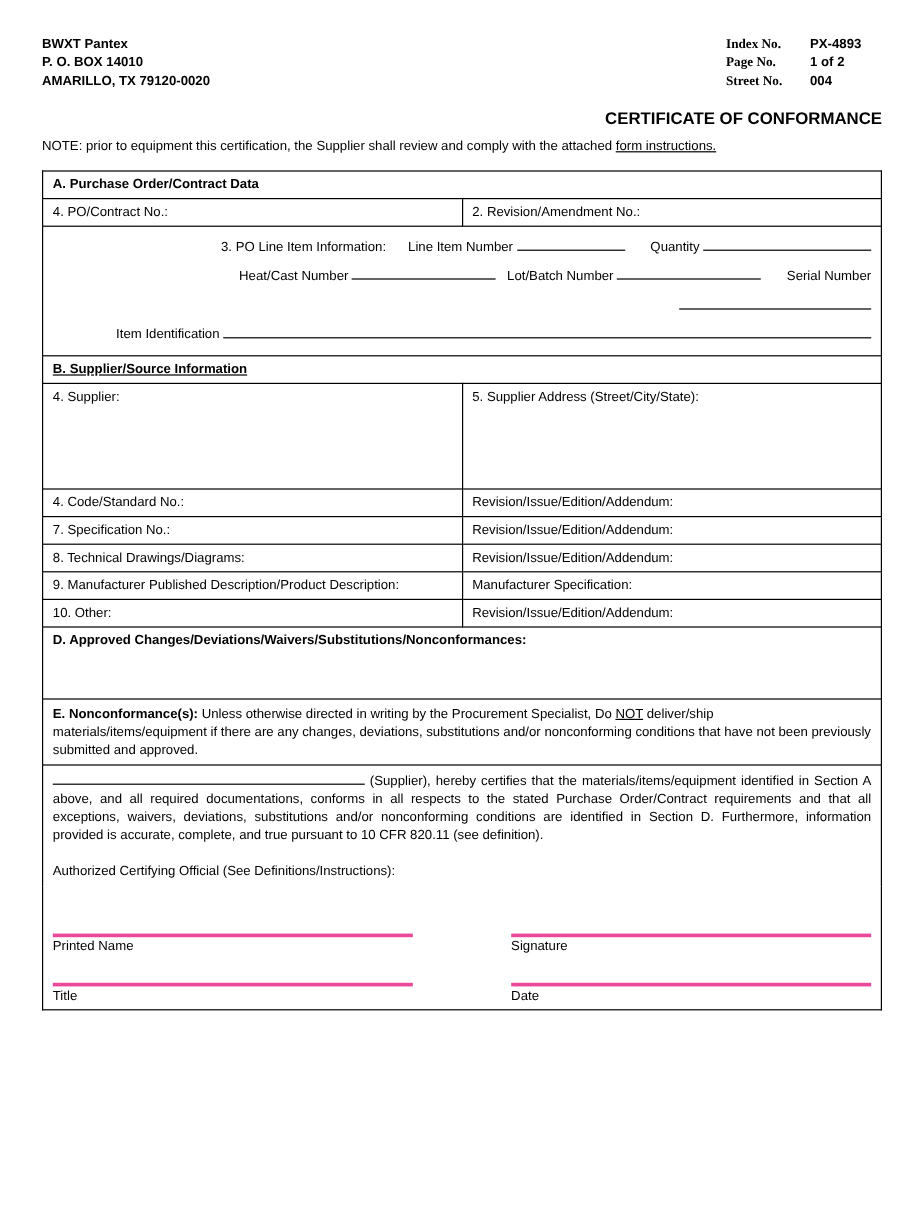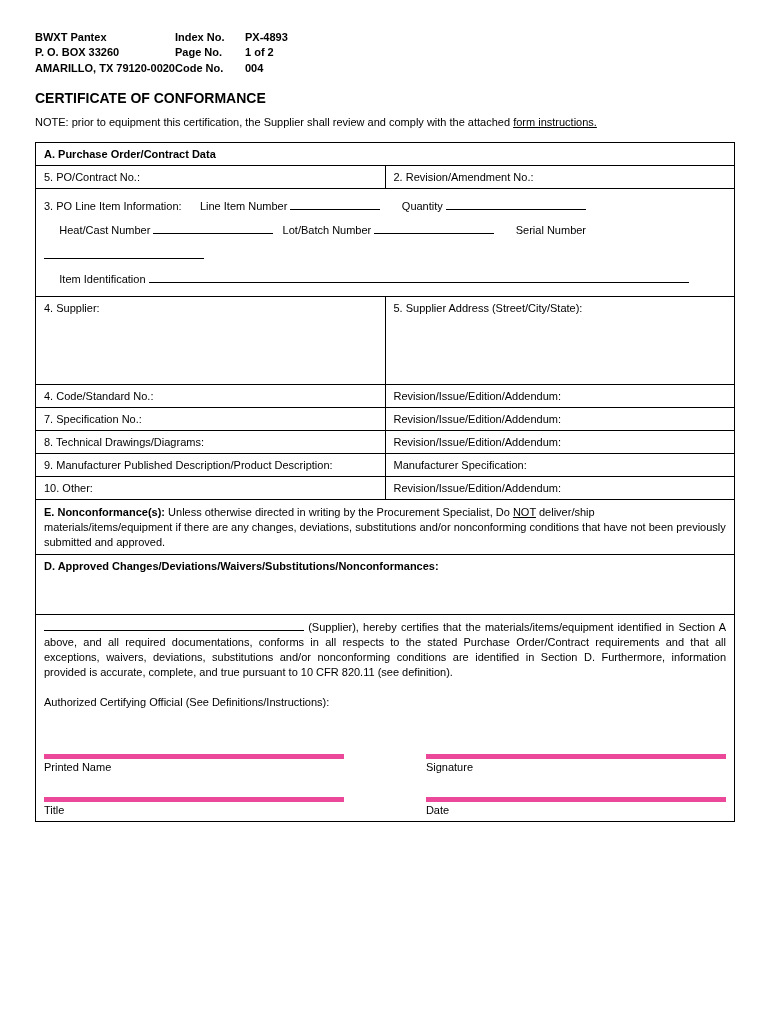"BWXT Pantex" .header-row { gap: none -> 12px; justify-content: none -> space-between }
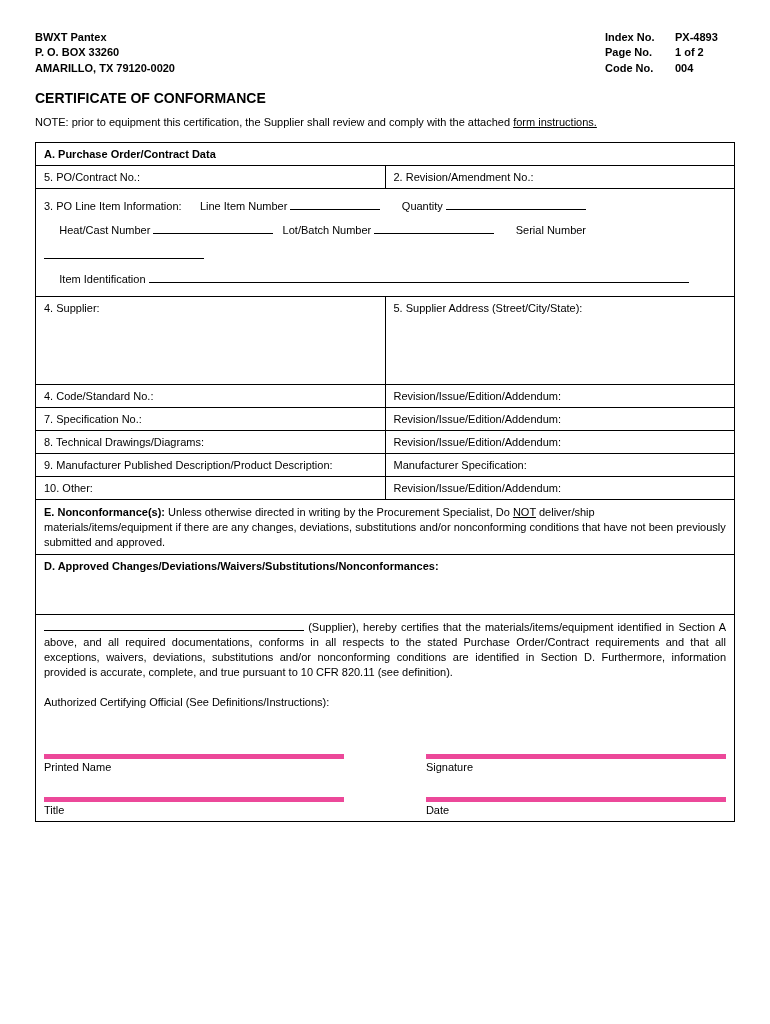"Index No." .header-right .label { font-family: none -> Liberation Serif, serif }
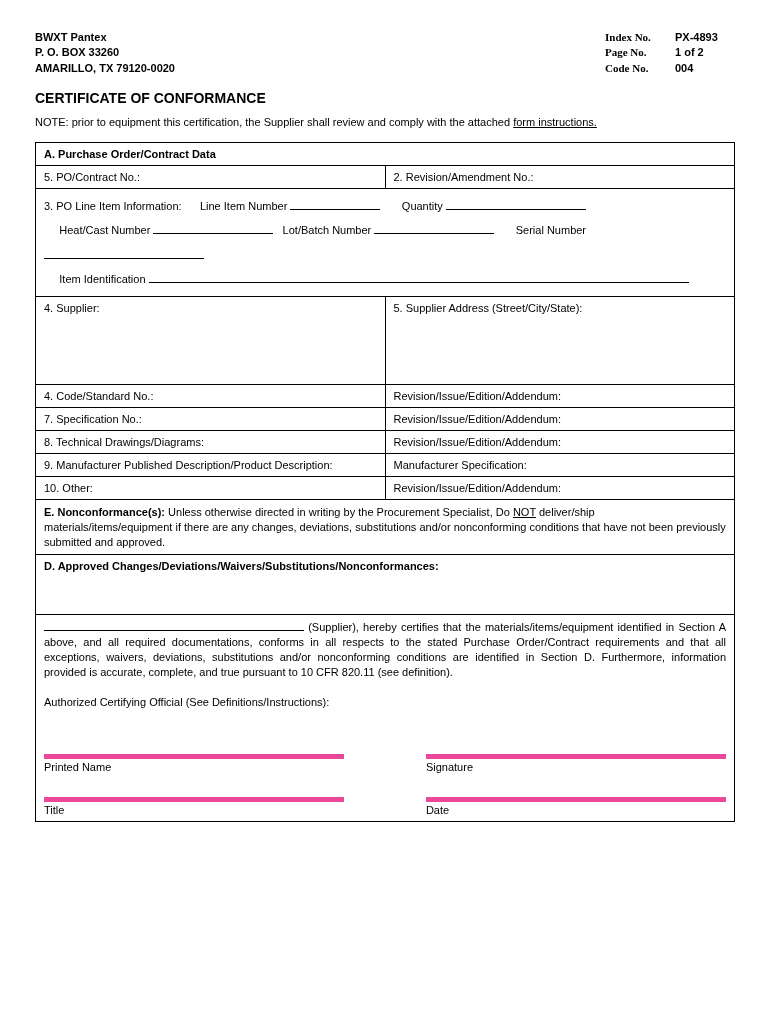"P. O. BOX 33260" div { text: 33260 -> 14010 }
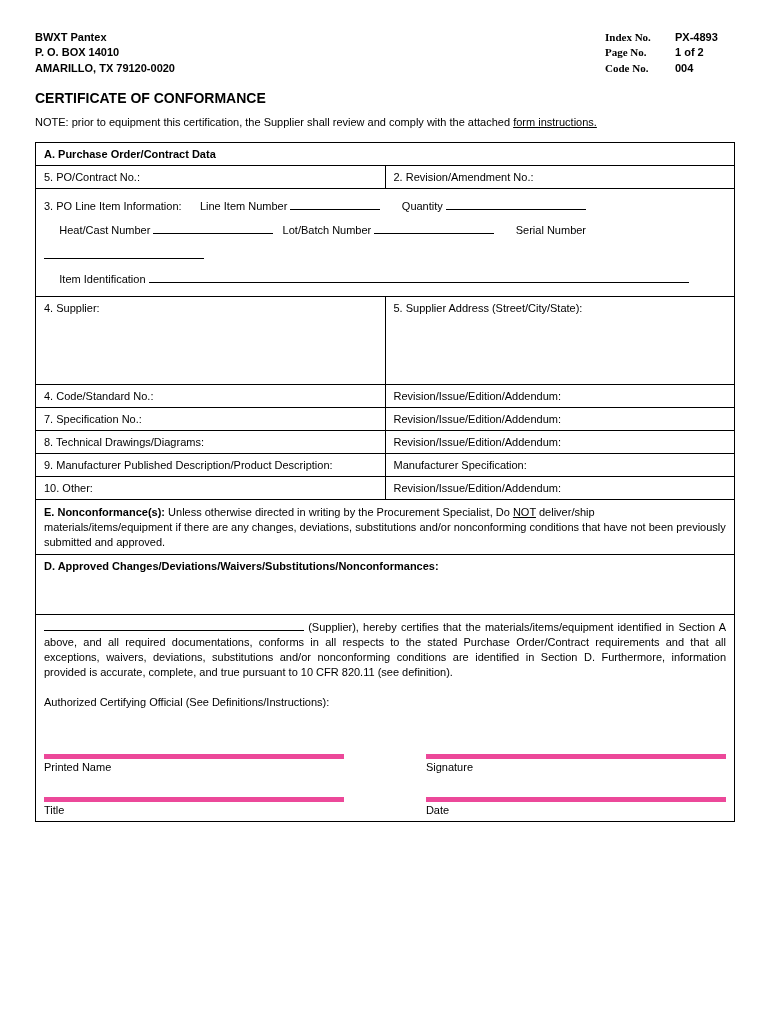"Code No." div.label { text: Code -> Street }
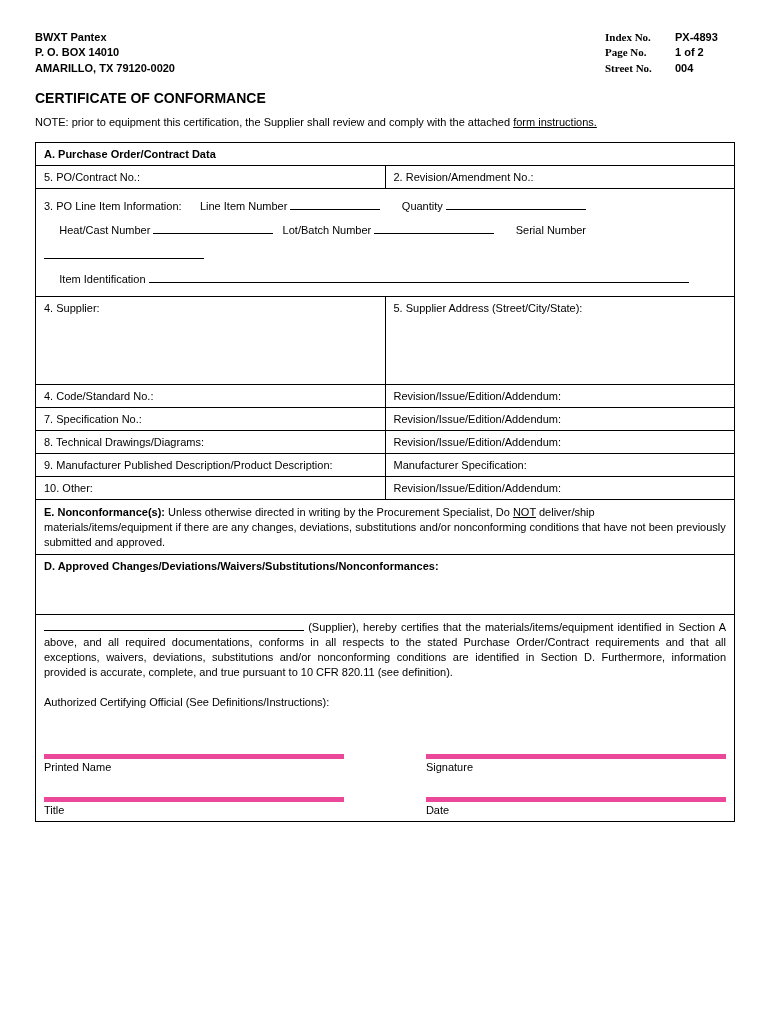"CERTIFICATE OF CONFORMANCE" .title { text-align: left -> right }
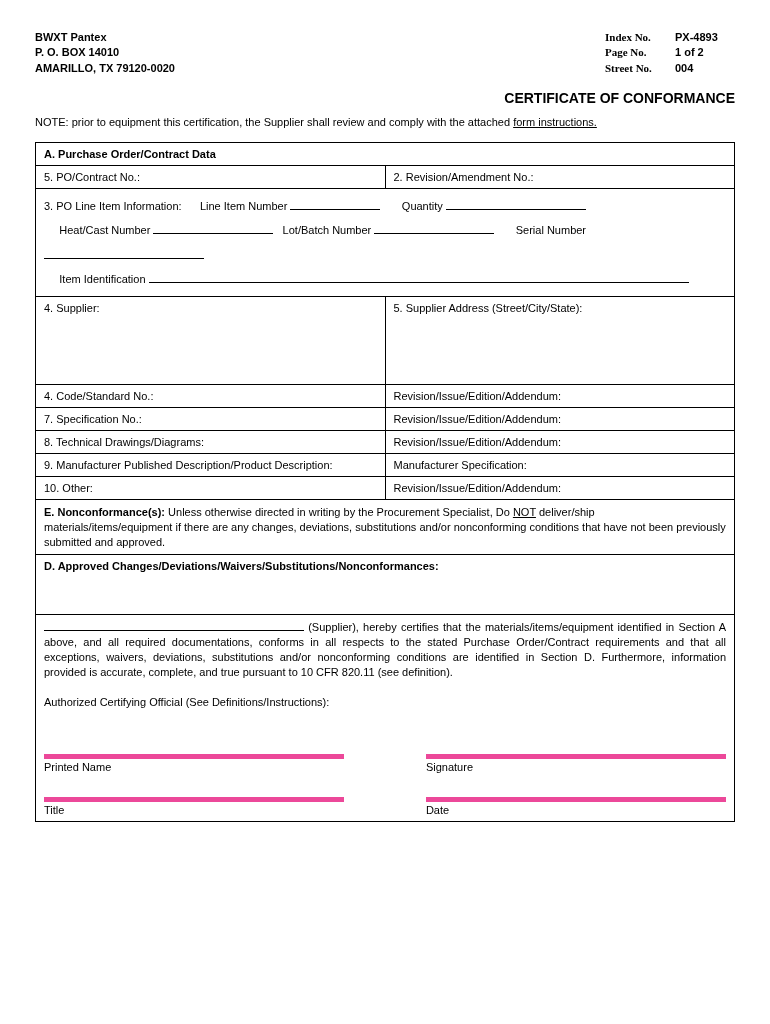"5. PO/Contract No.:" td { text: 5 -> 4 }
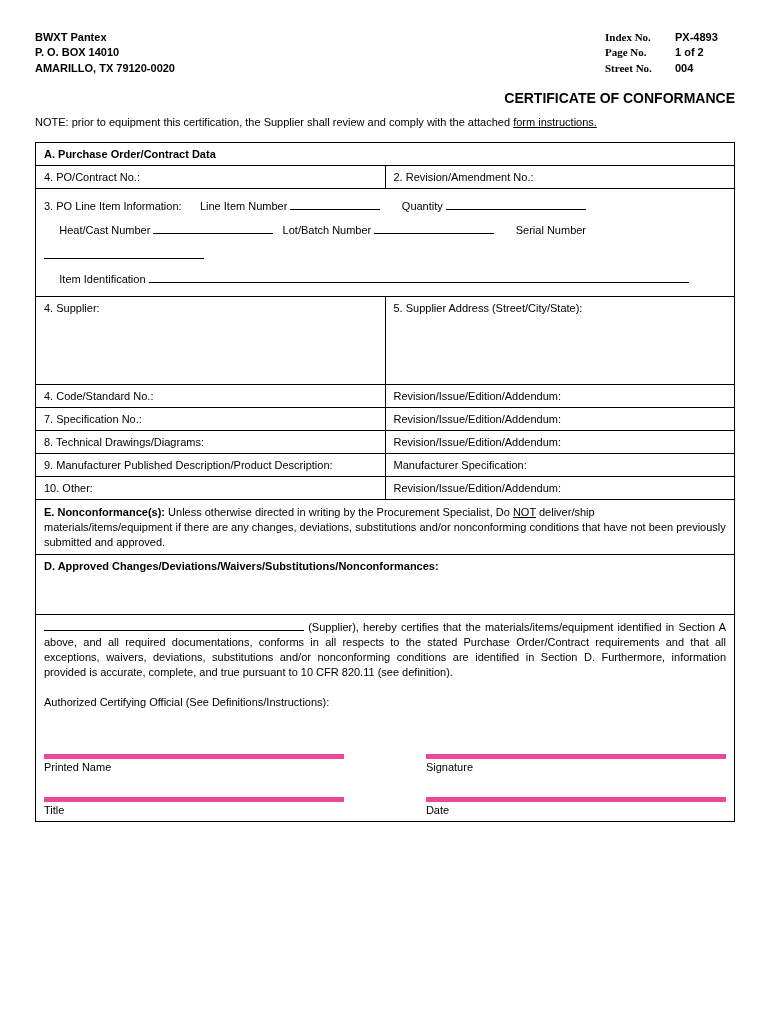"3. PO Line Item Information:" .line-item-row { text-align: none -> right }
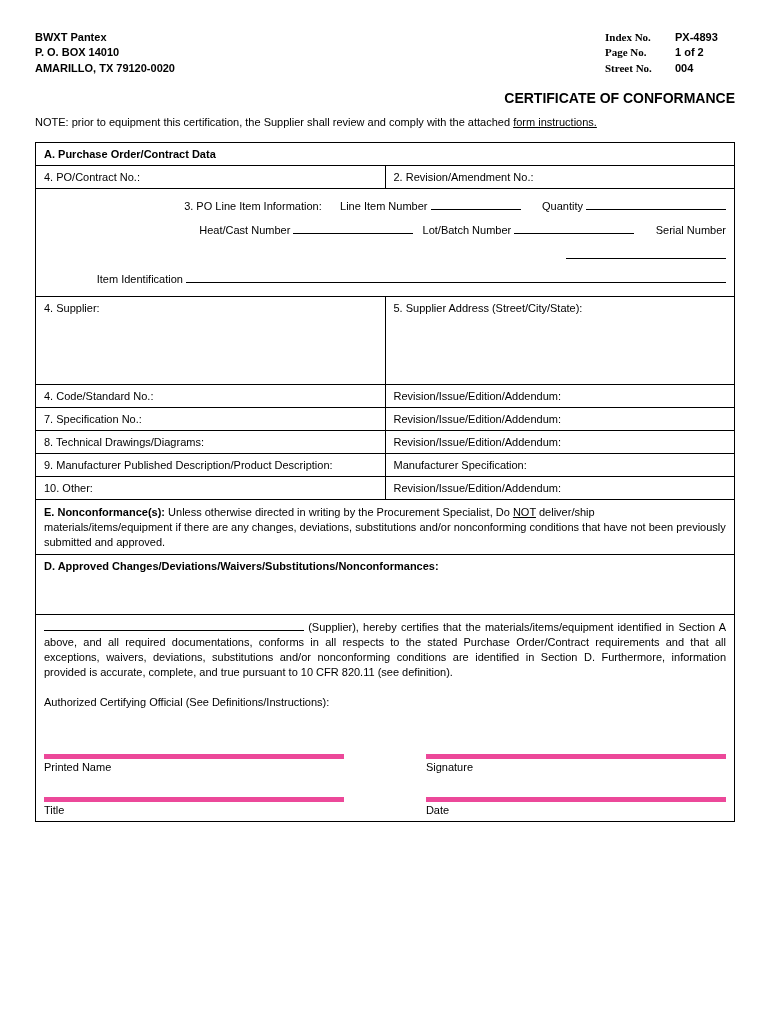"B. Supplier/Source Information" tr { html: none -> <tr> <td><span>B. Supplier/Source Information</span></td> </tr> }
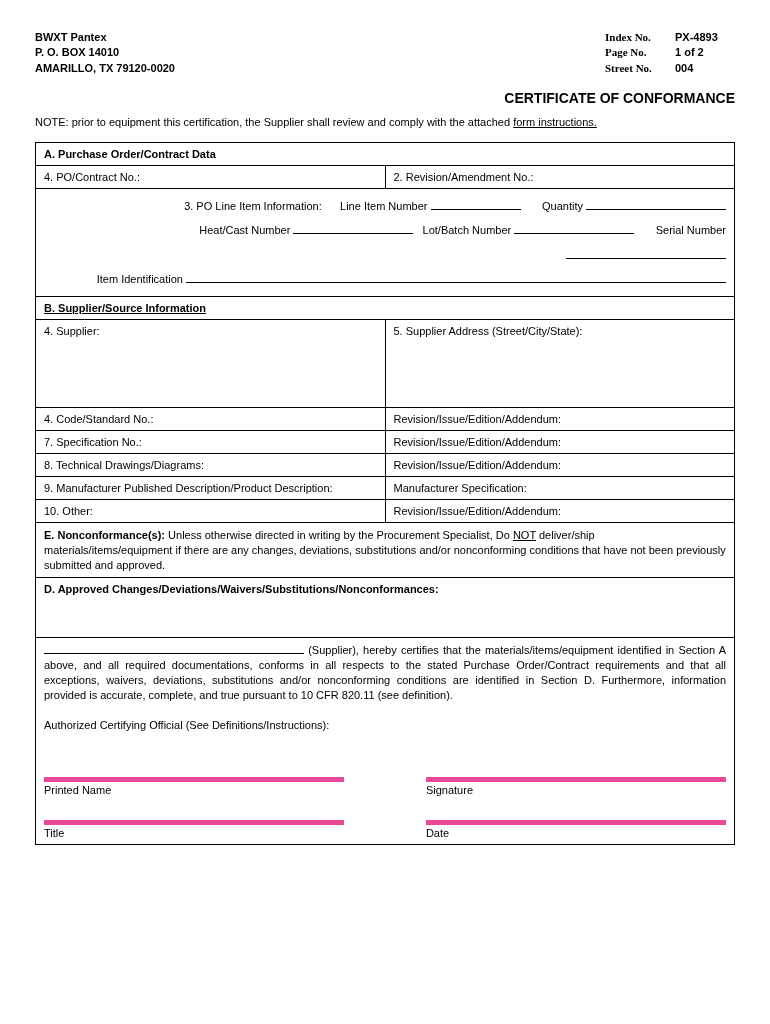"E. Nonconformance(s): Unless otherwise" tr { order: before "D. Approved" -> after "D. Approved" }
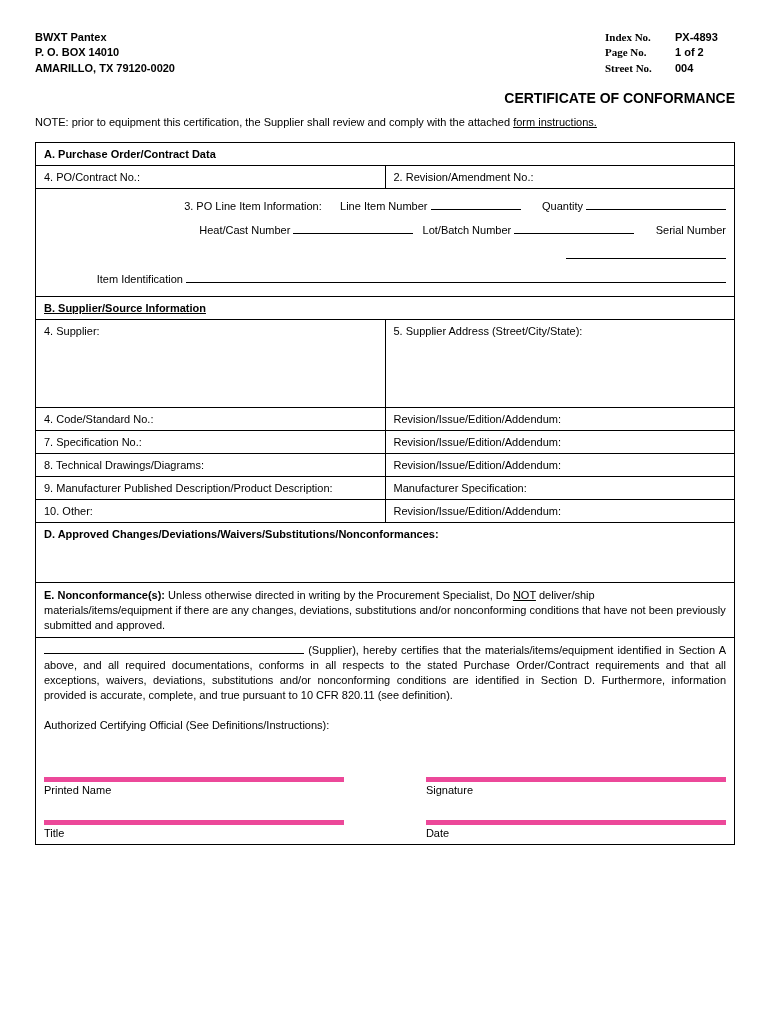"Printed Name" .sig-line { border-top: 5px solid #ec4899 -> 3px solid #ec4899 }
